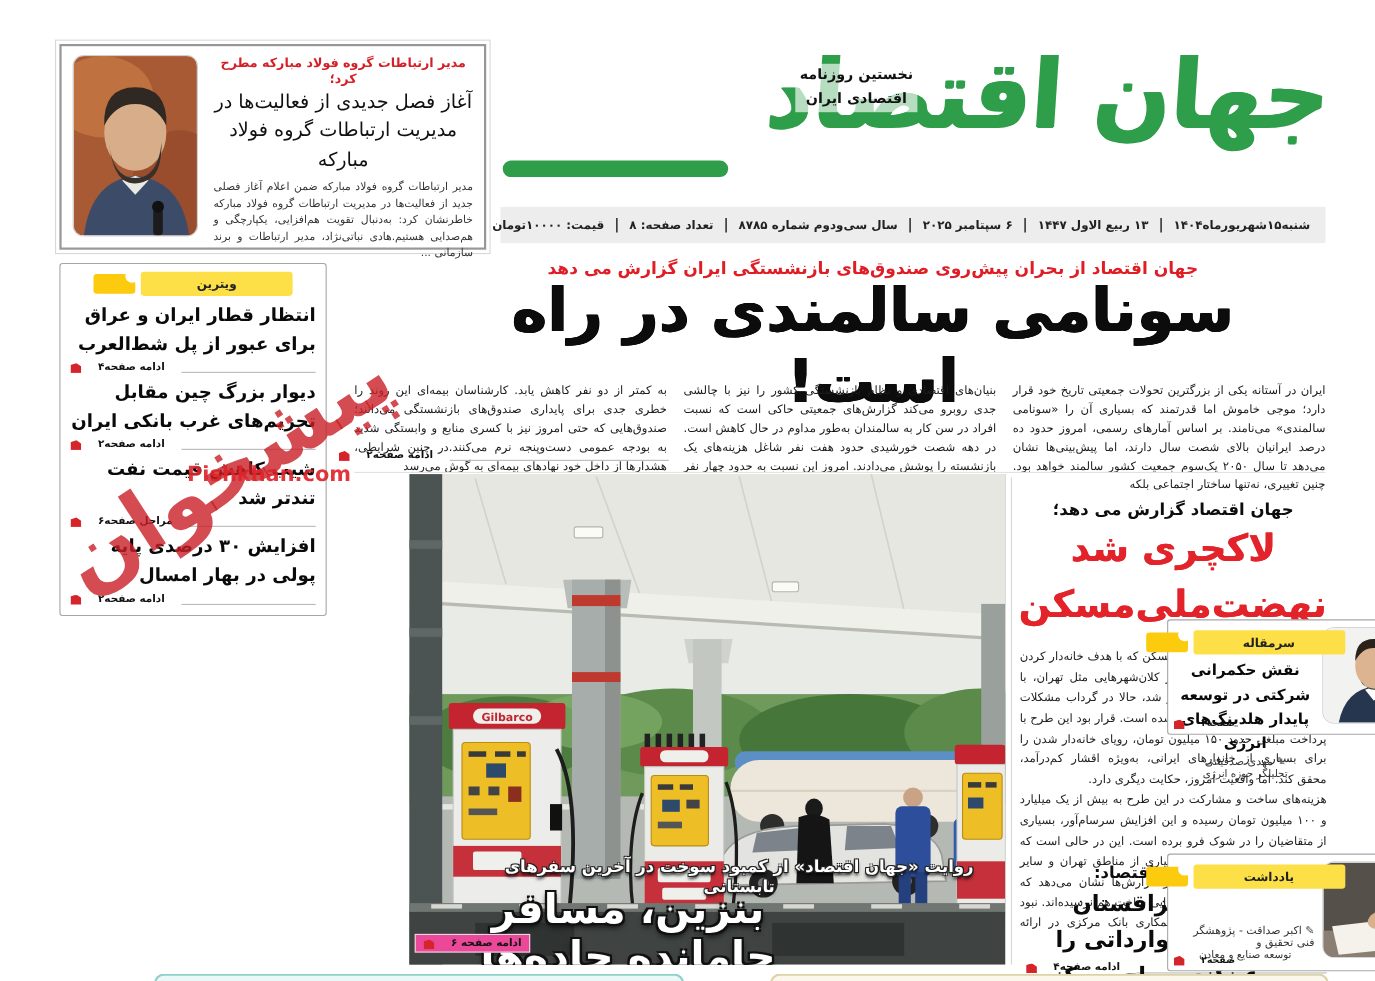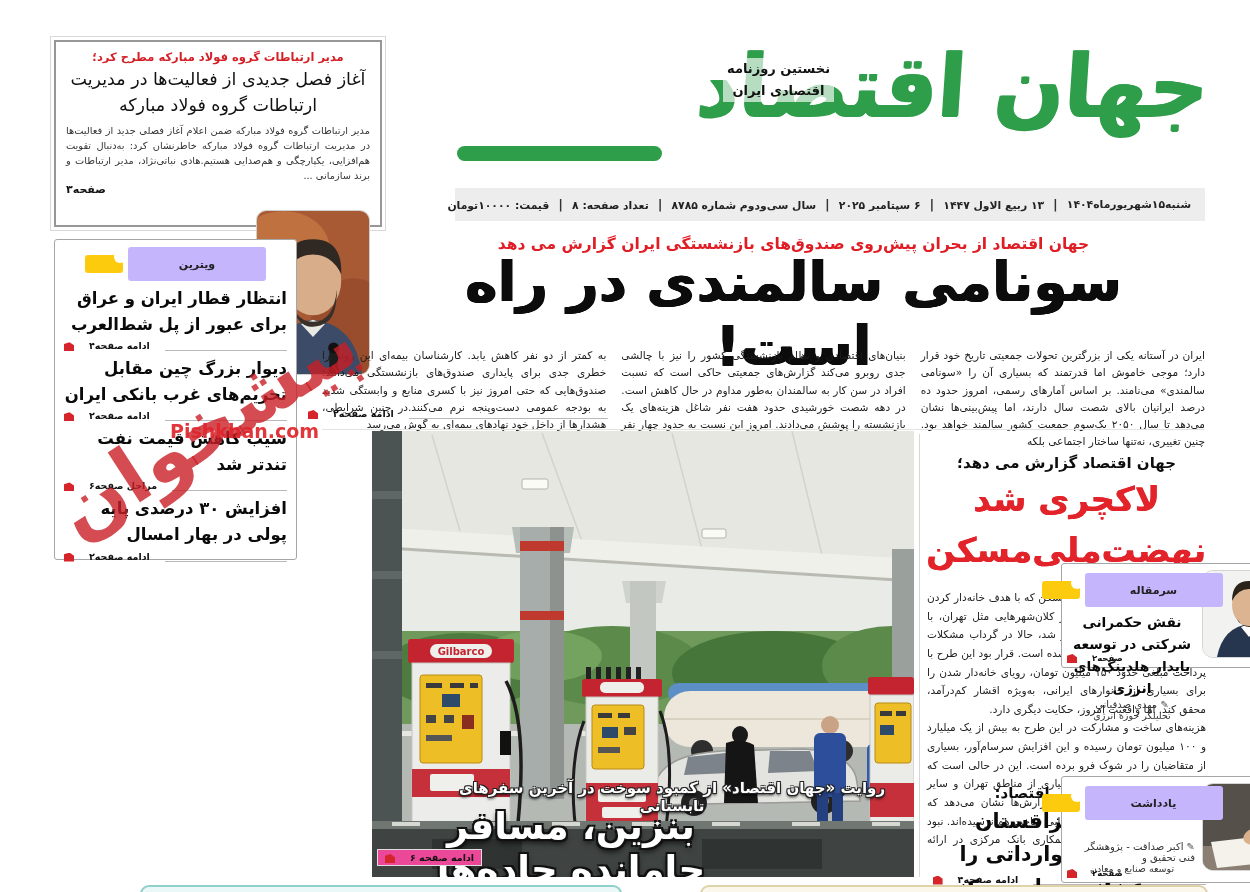"مدیر ارتباطات گروه فولاد مبارکه" .topbox { flex-direction: column -> none; width: 328px -> 388px }
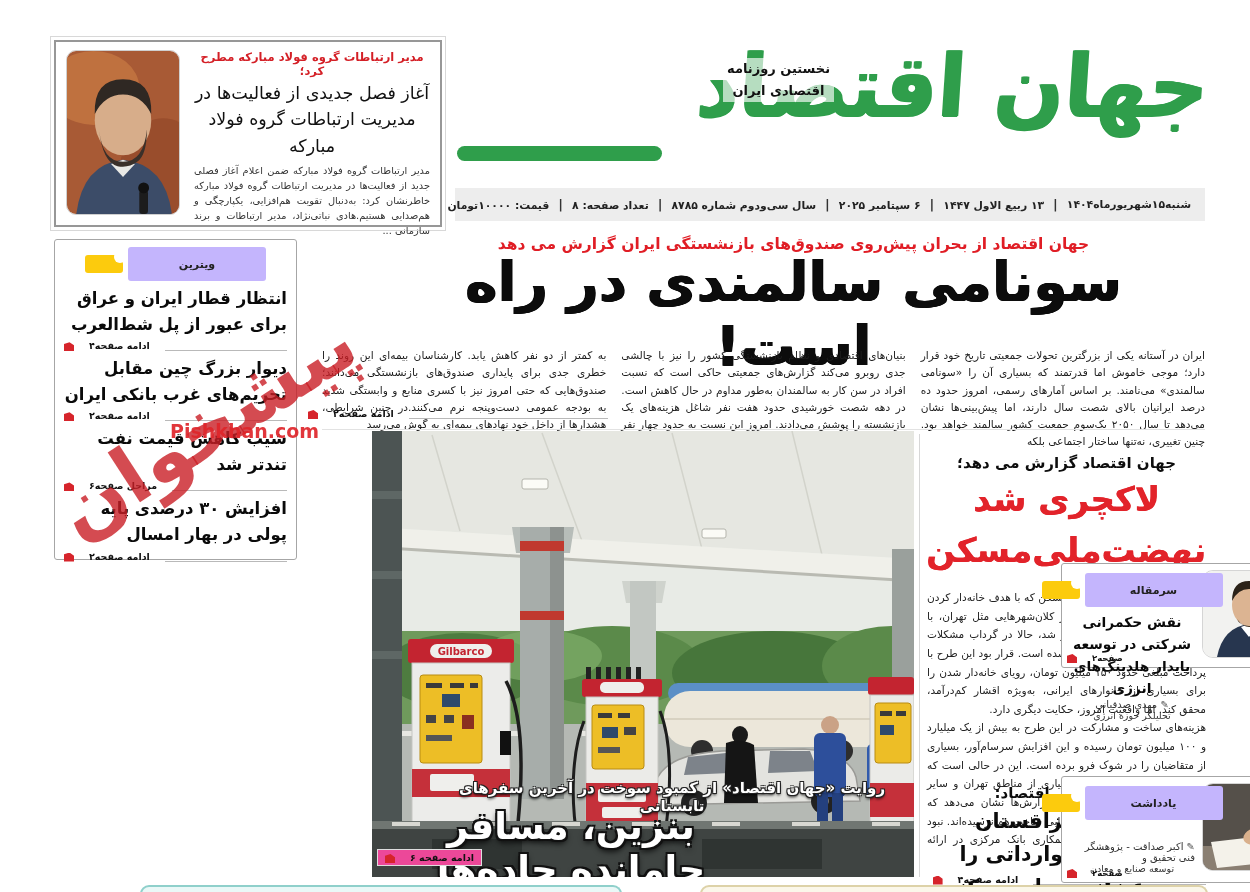"ویترین" .tab-main { background: #c4b5fd -> #fde047; height: 34px -> 22px }
